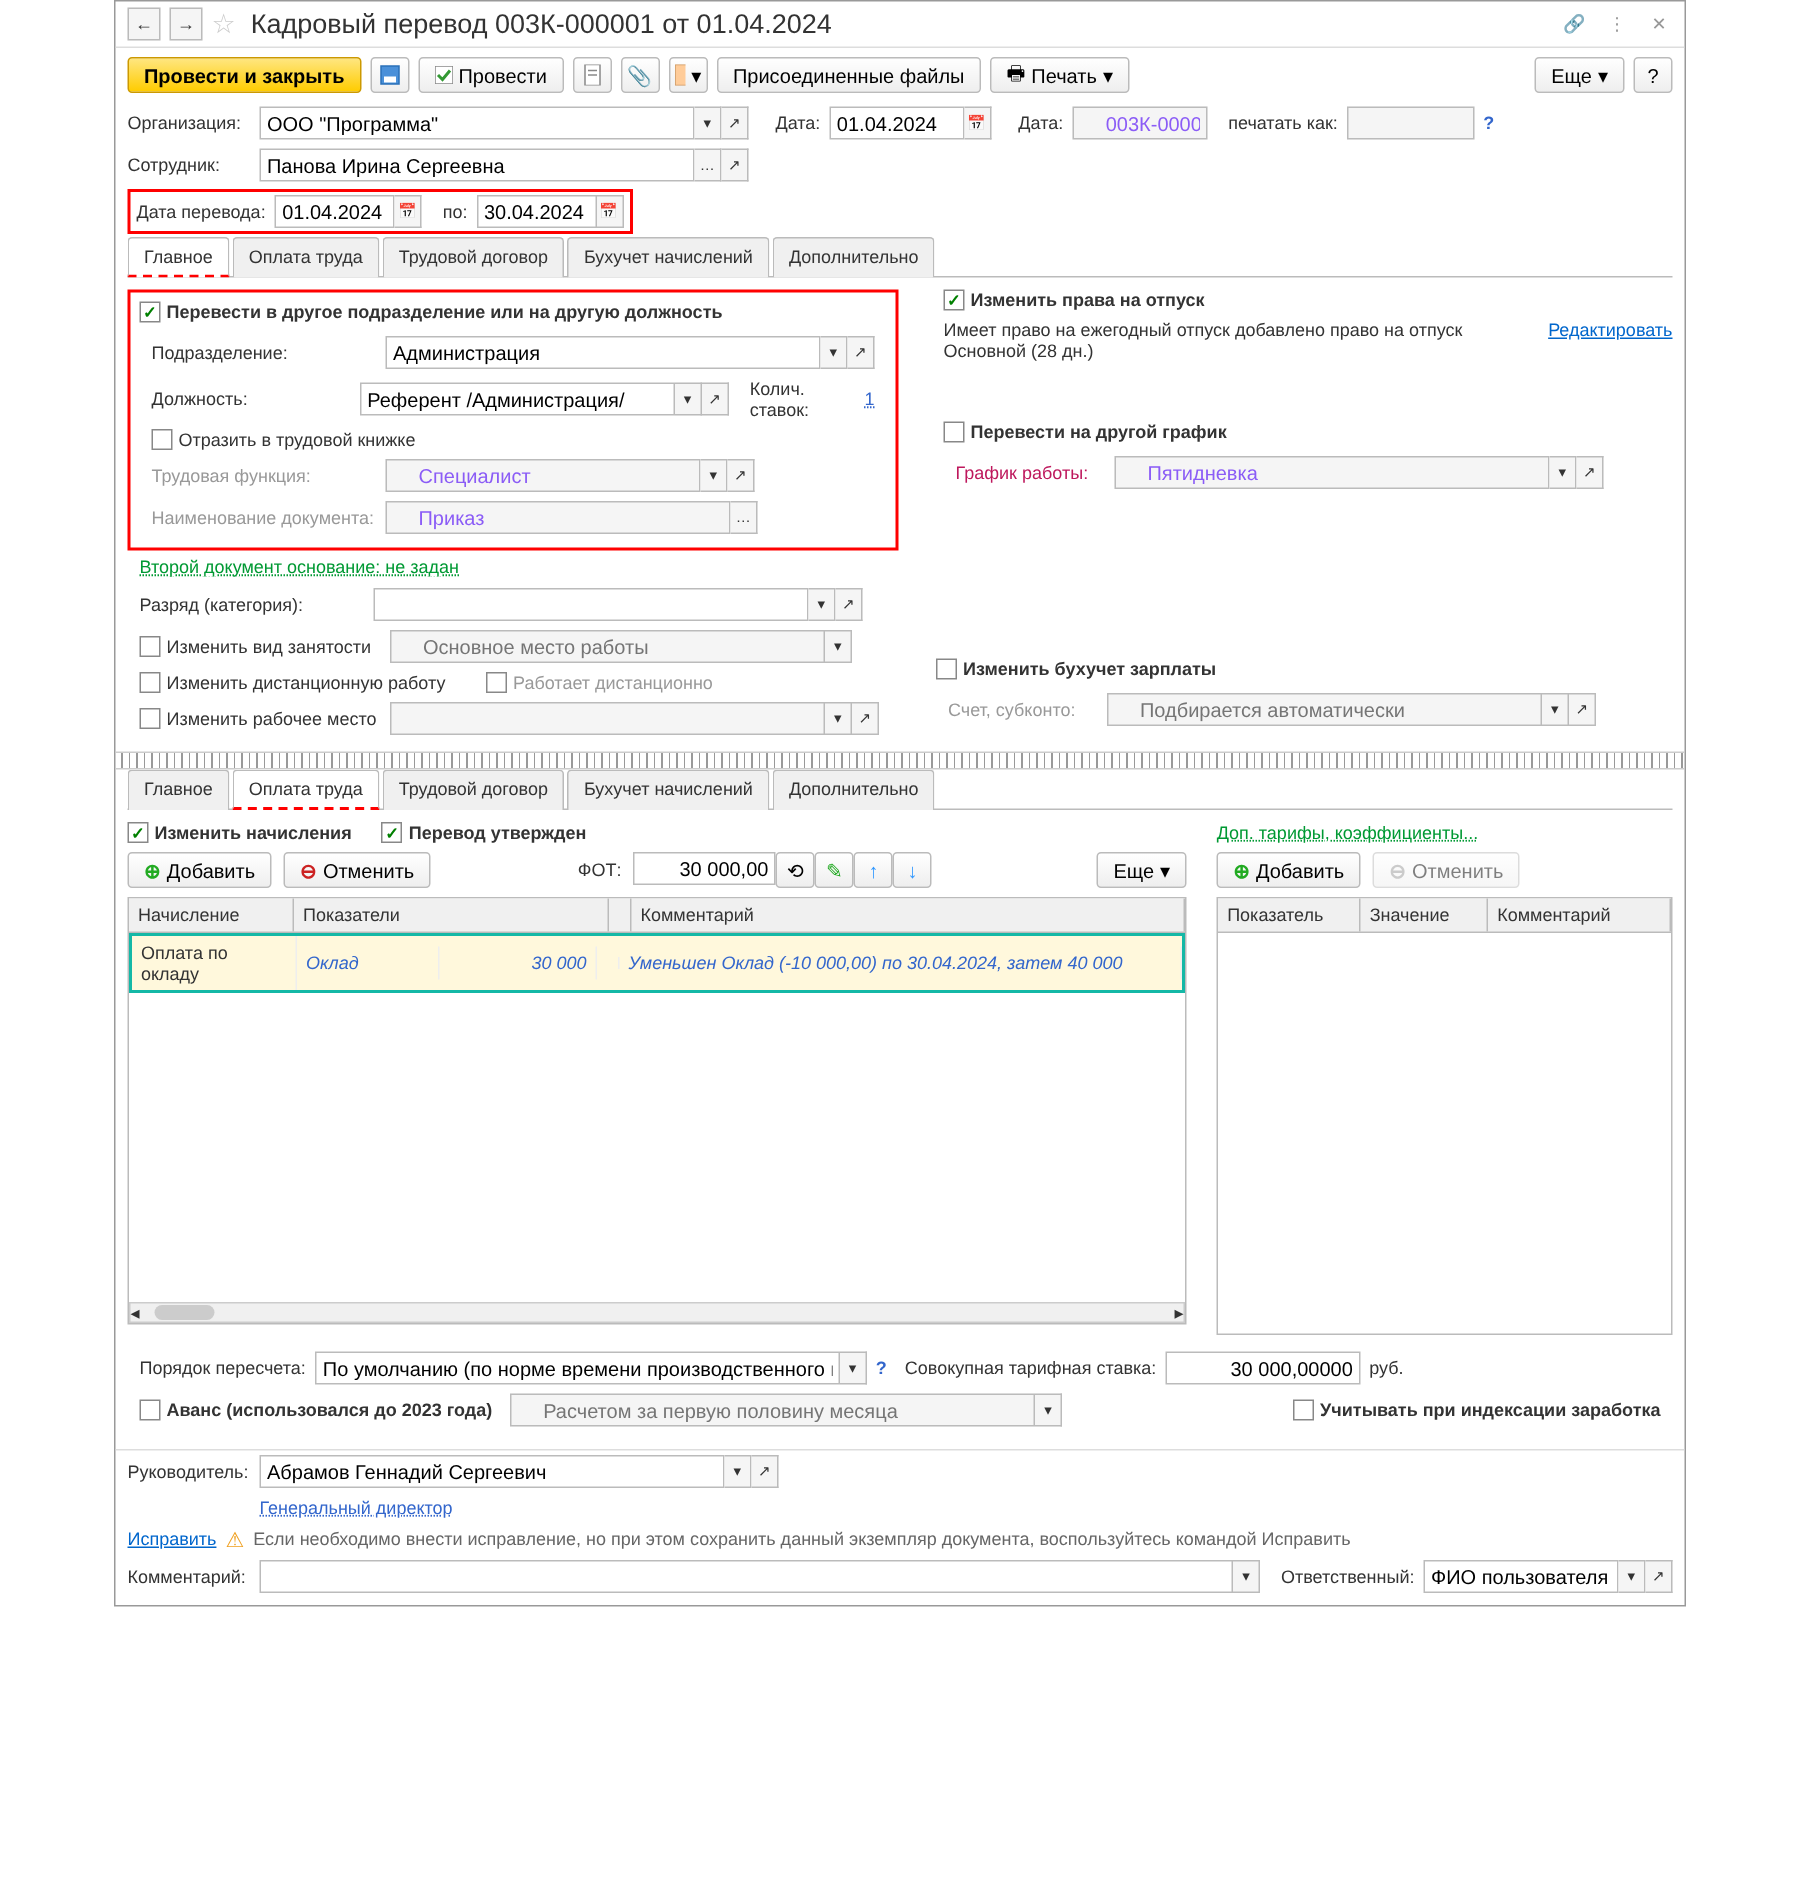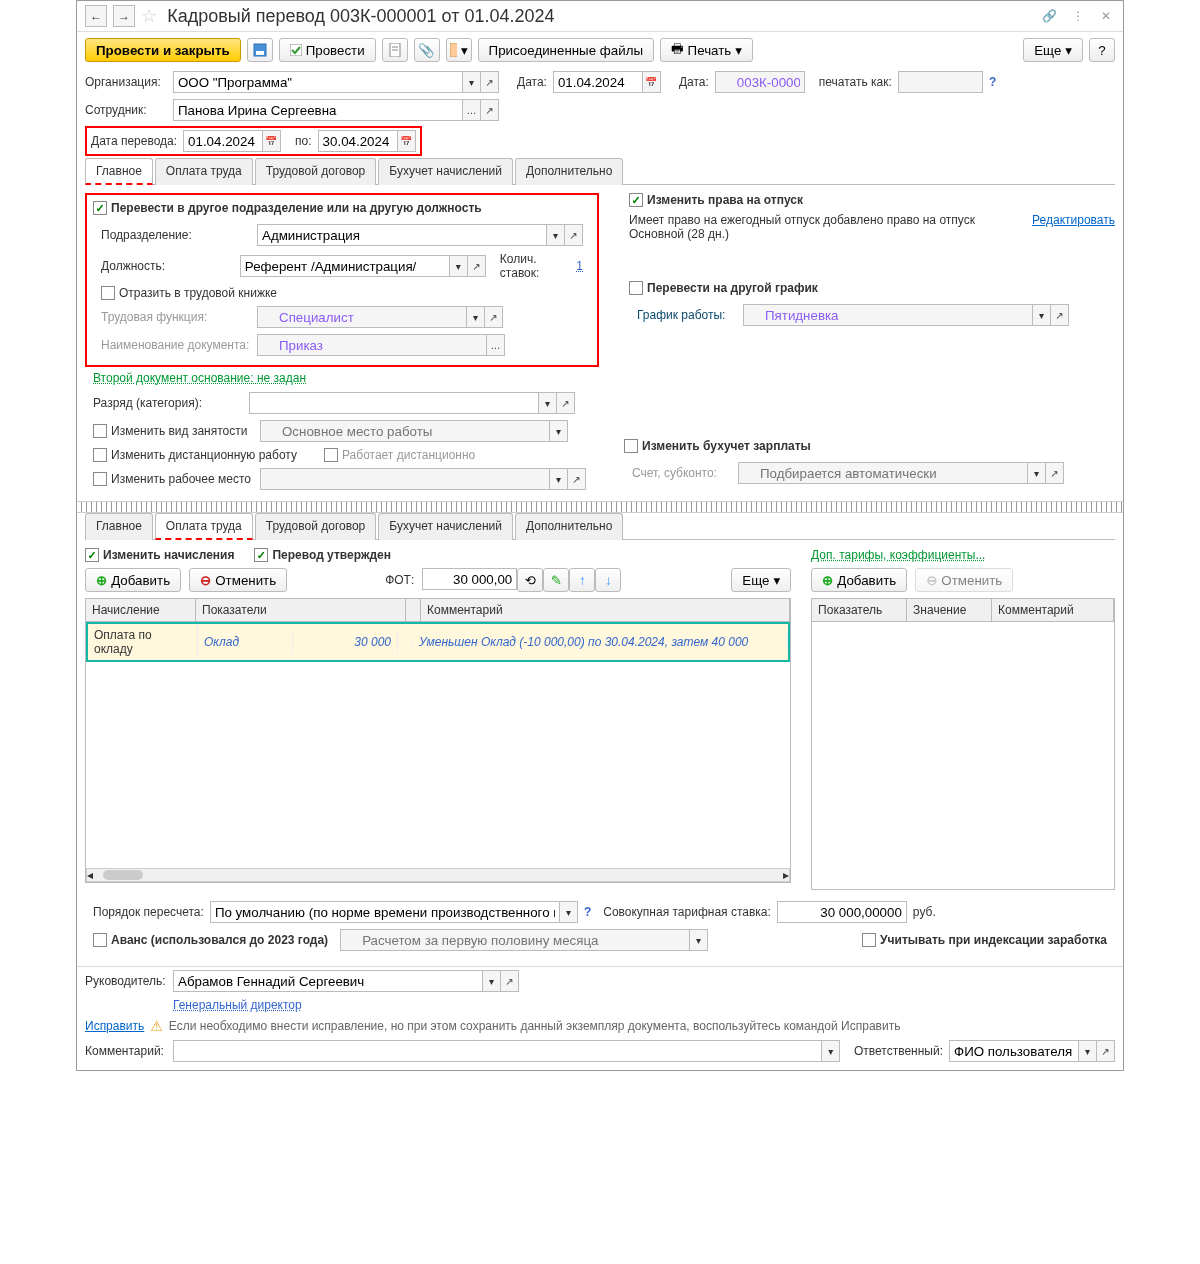"График работы:" span { color: #0c4a6e -> #be185d }
